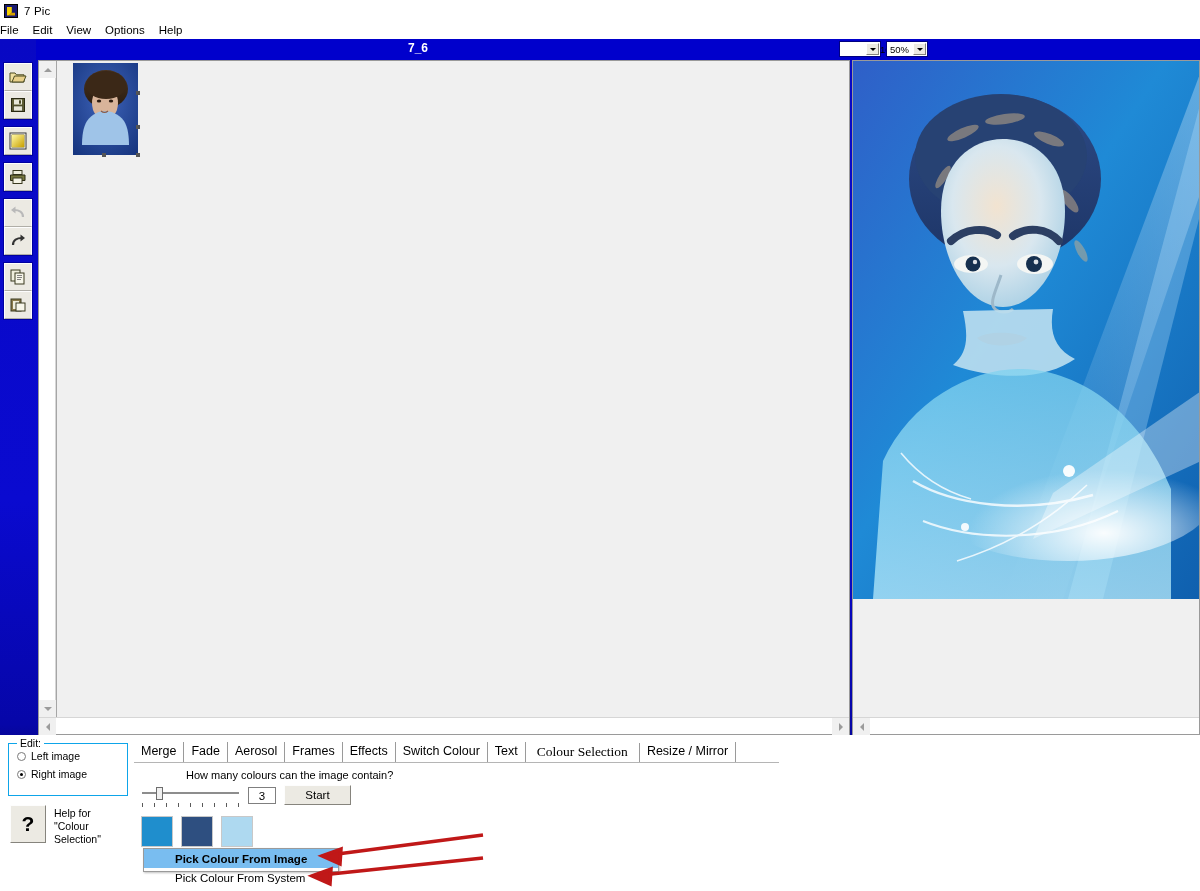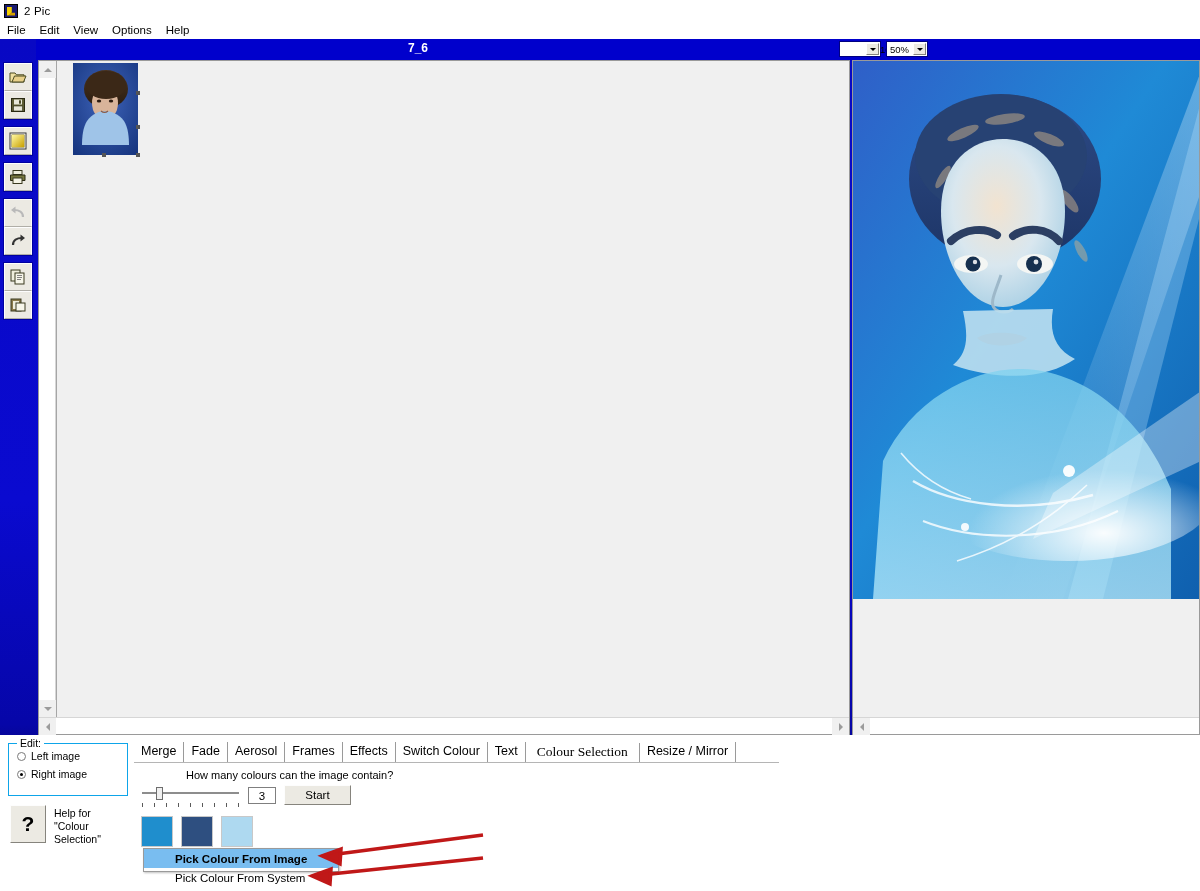"2 Pic" div { text: 2 -> 7 }
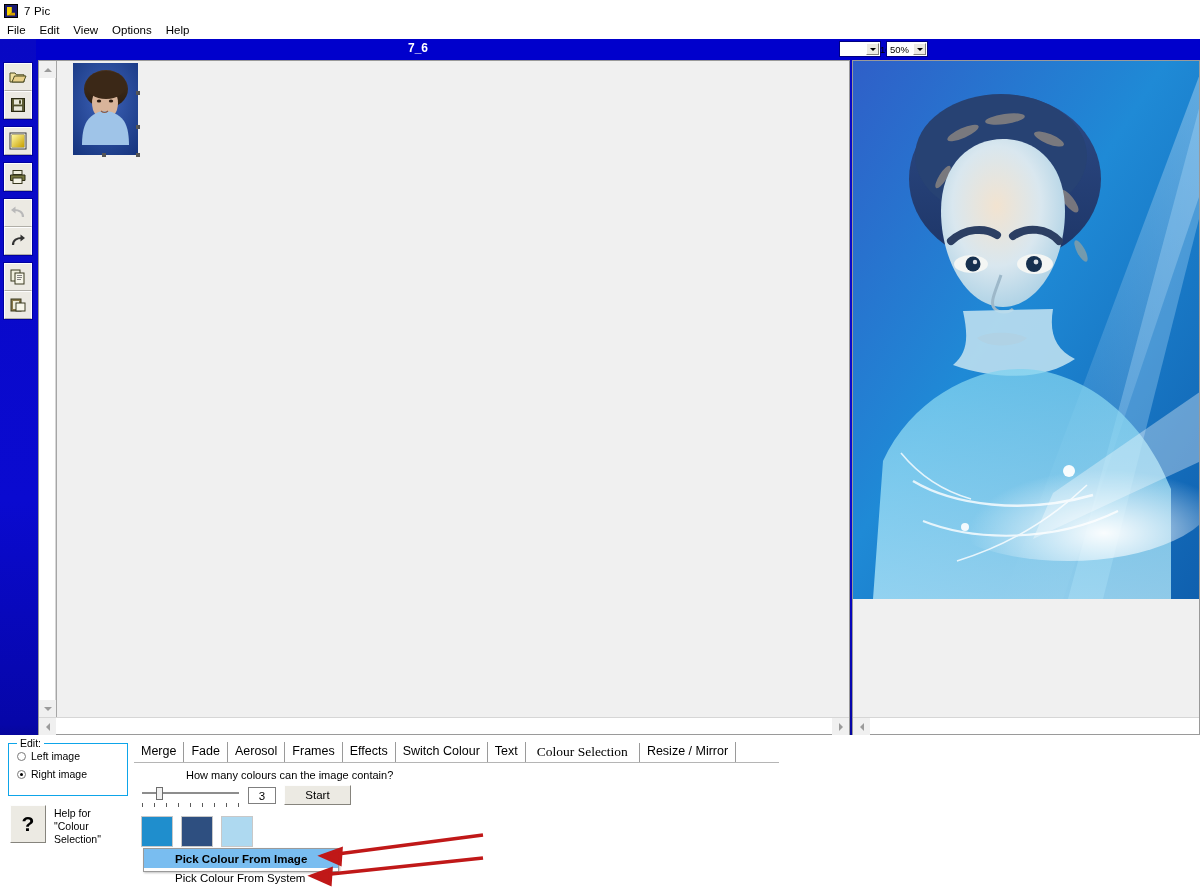"File" #menubar { padding-left: 7px -> none }
